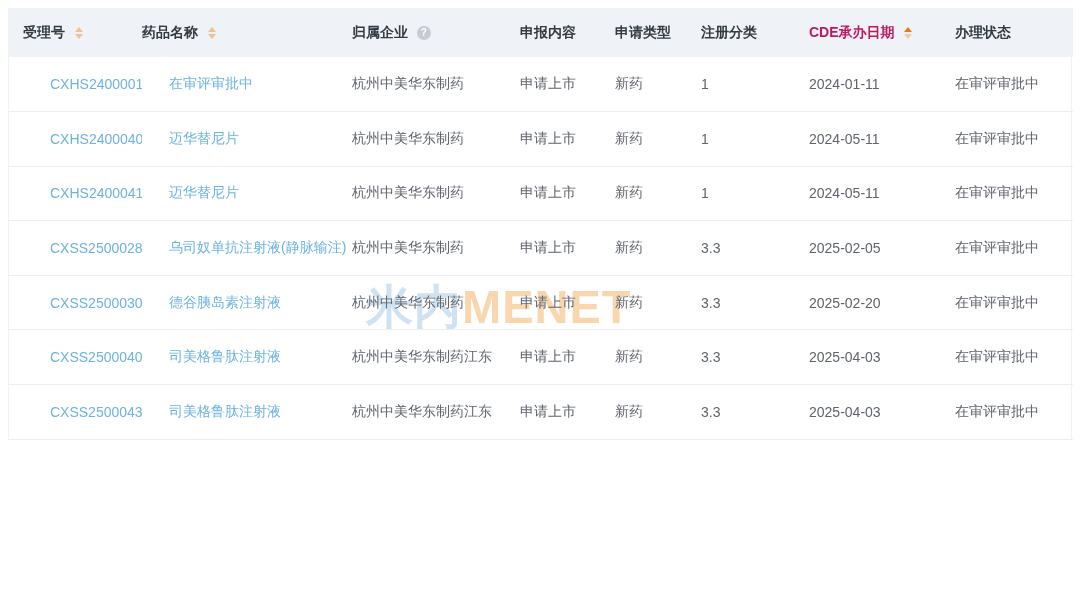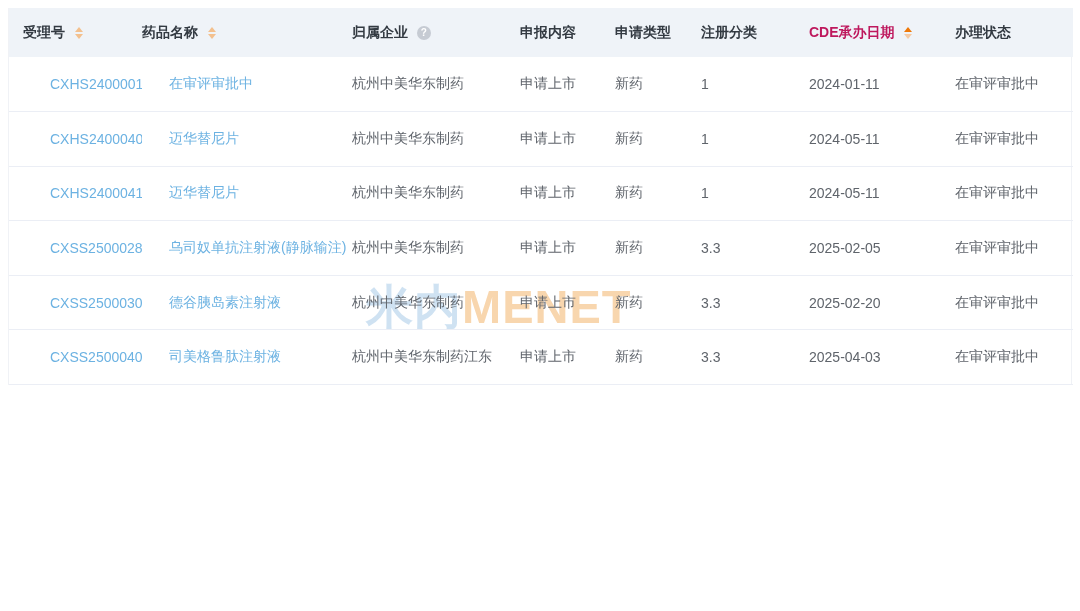"CXSS2500043" tr { html: none -> <tr> <td><a>CXSS2500043</a></td> <td><a>司美格鲁肽注射液</a></td> <td>杭州中美华东制药江东</td> <td>申请上市</td> <td>新药</td> <td>3.3</td> <td>2025-04-03</td> <td>在审评审批中</td> </tr> }
